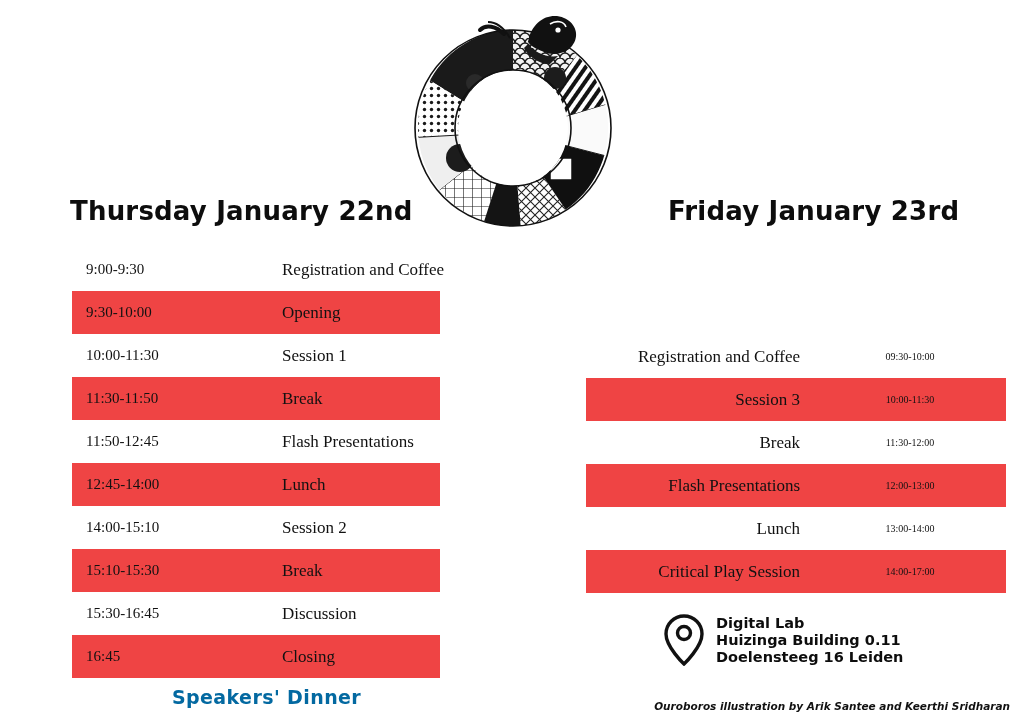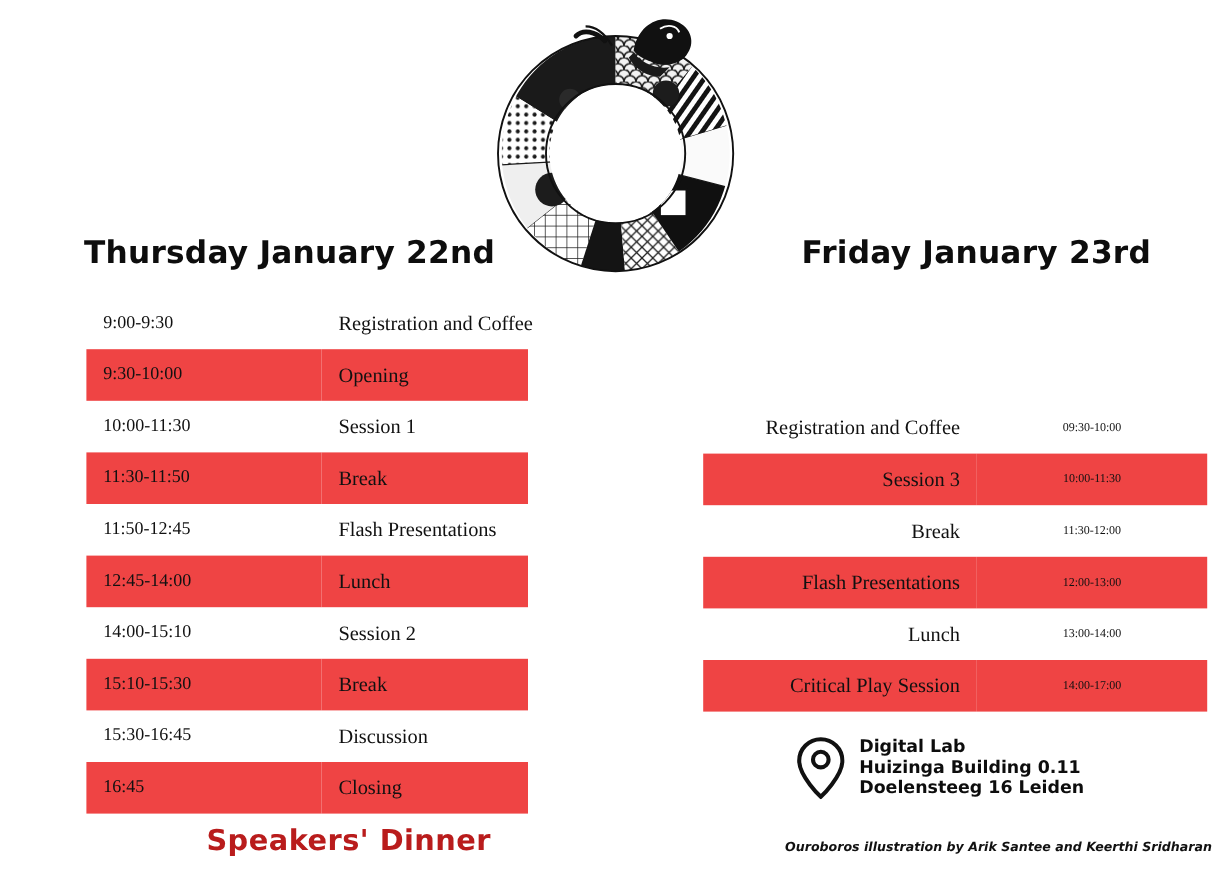"Speakers' Dinner" #speakers-dinner { color: #b91c1c -> #0369a1; font-size: 24px -> 19px }
